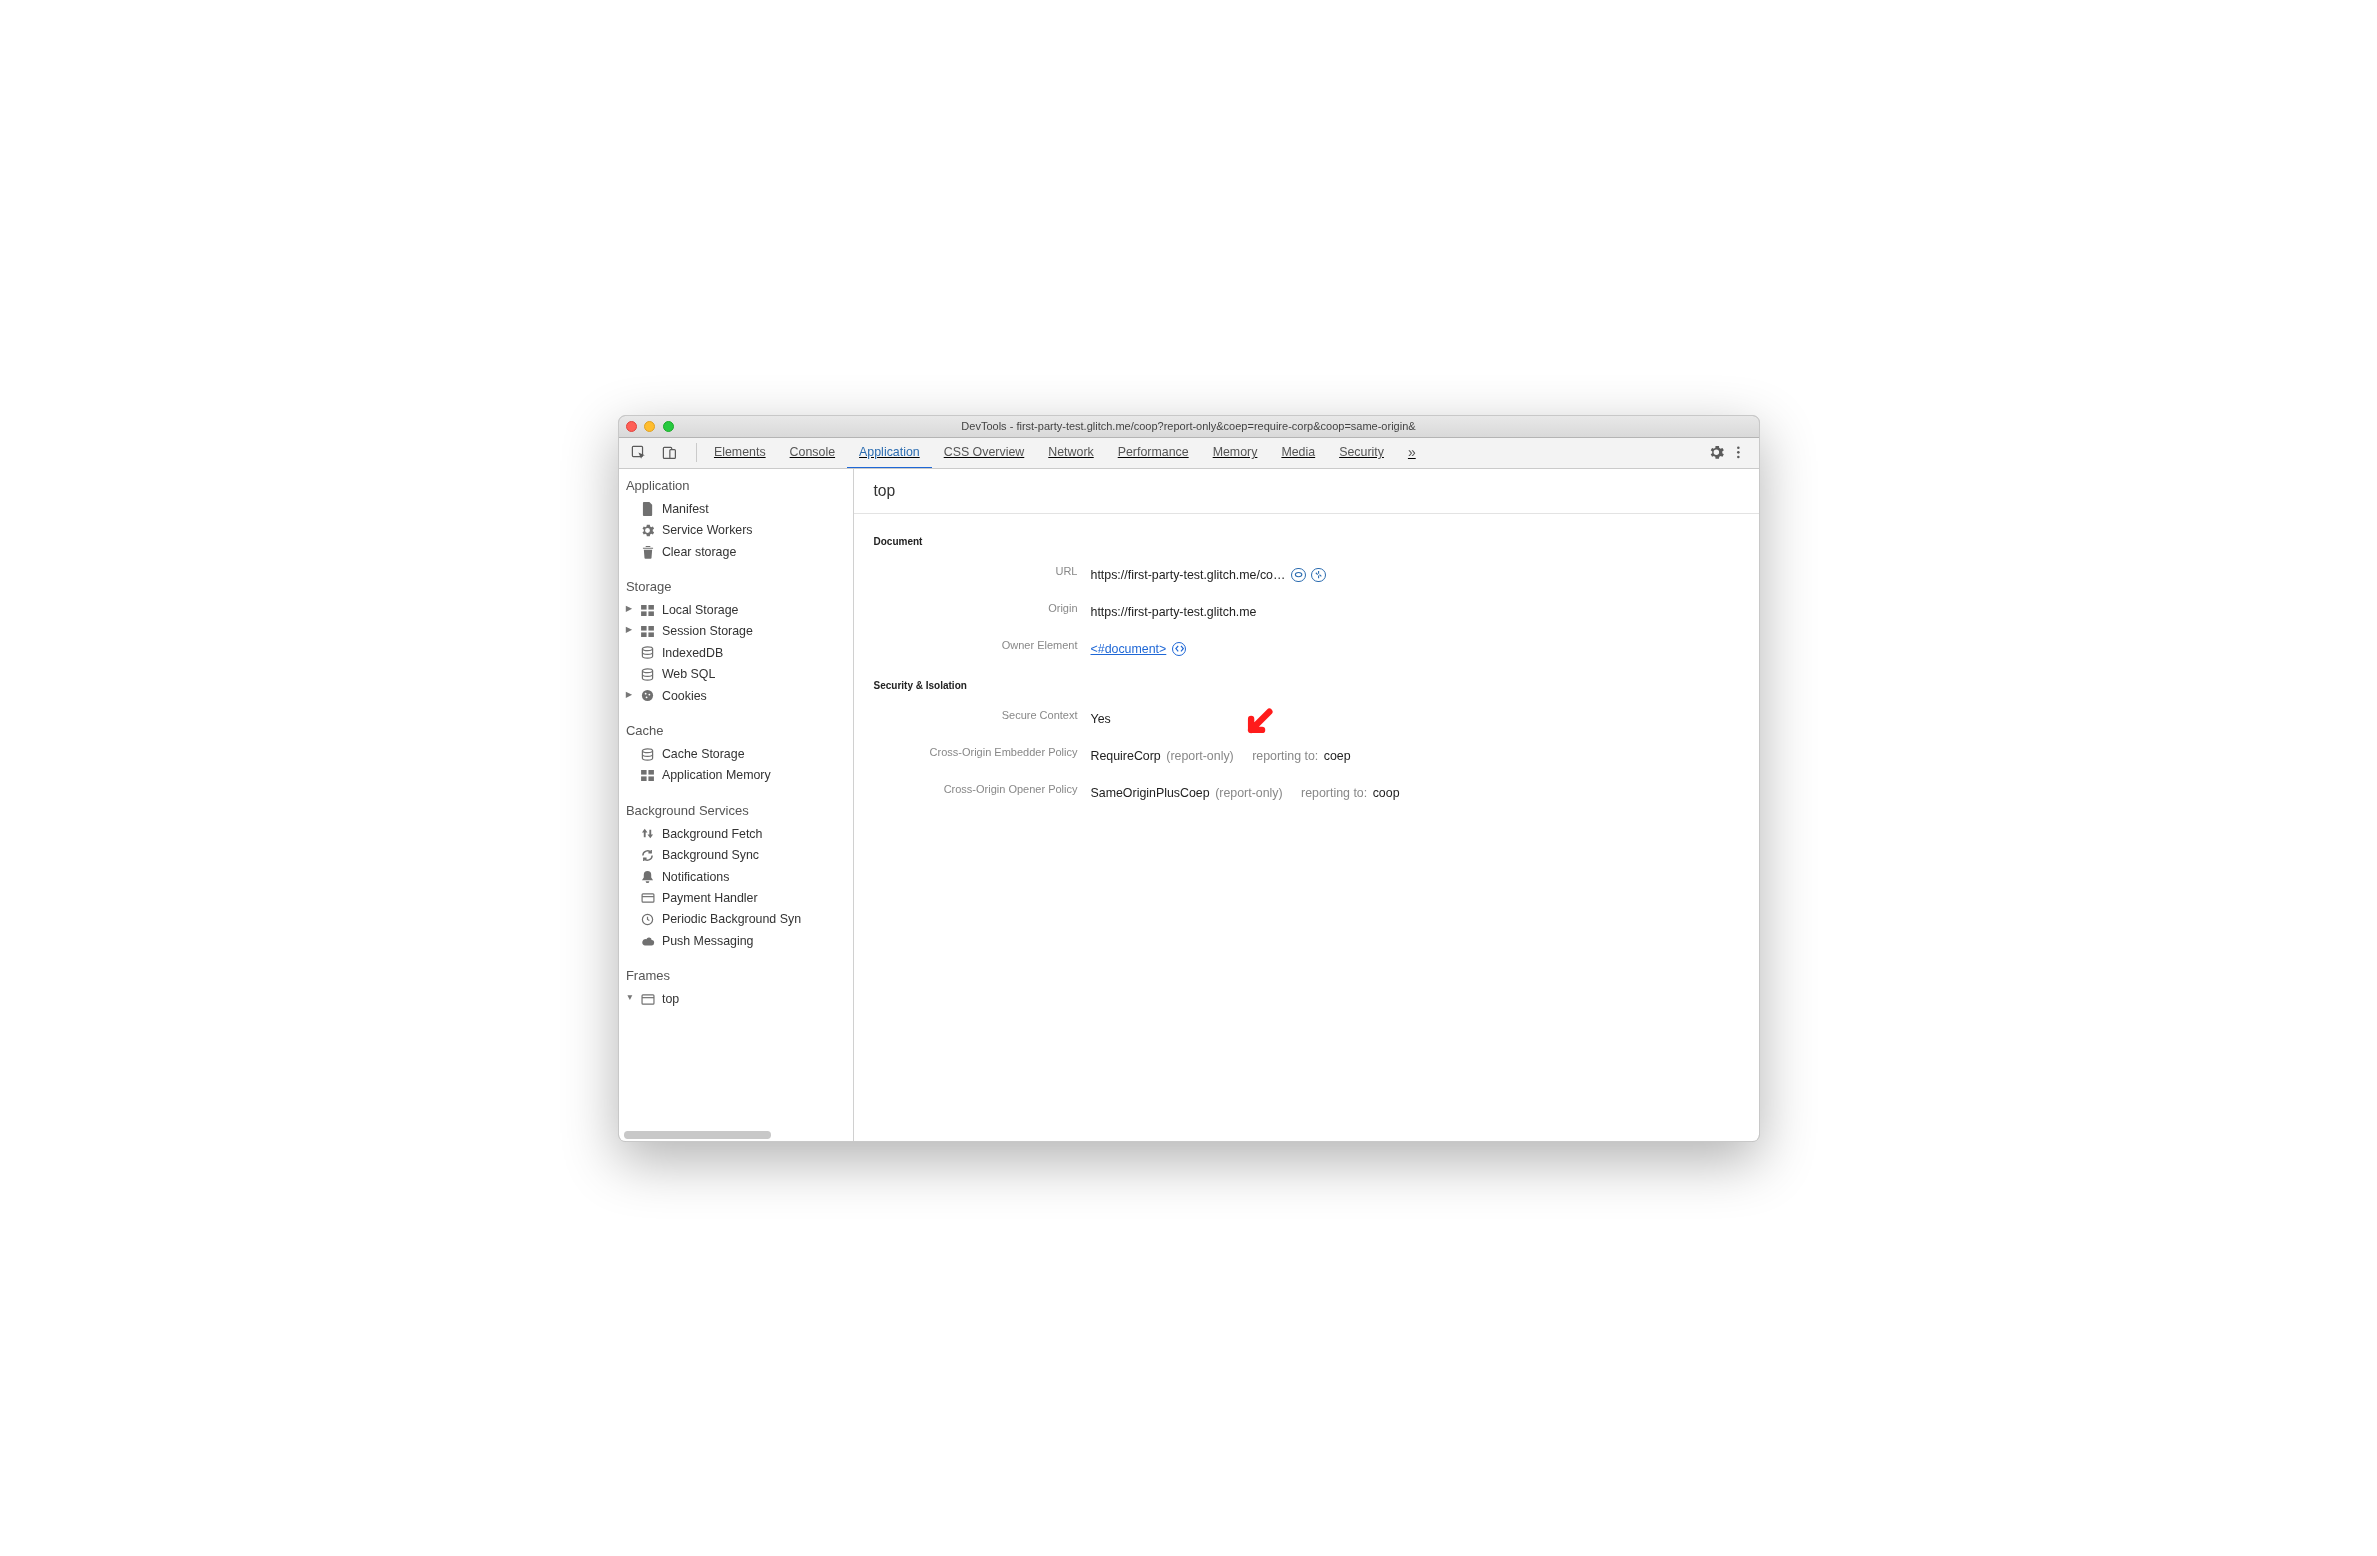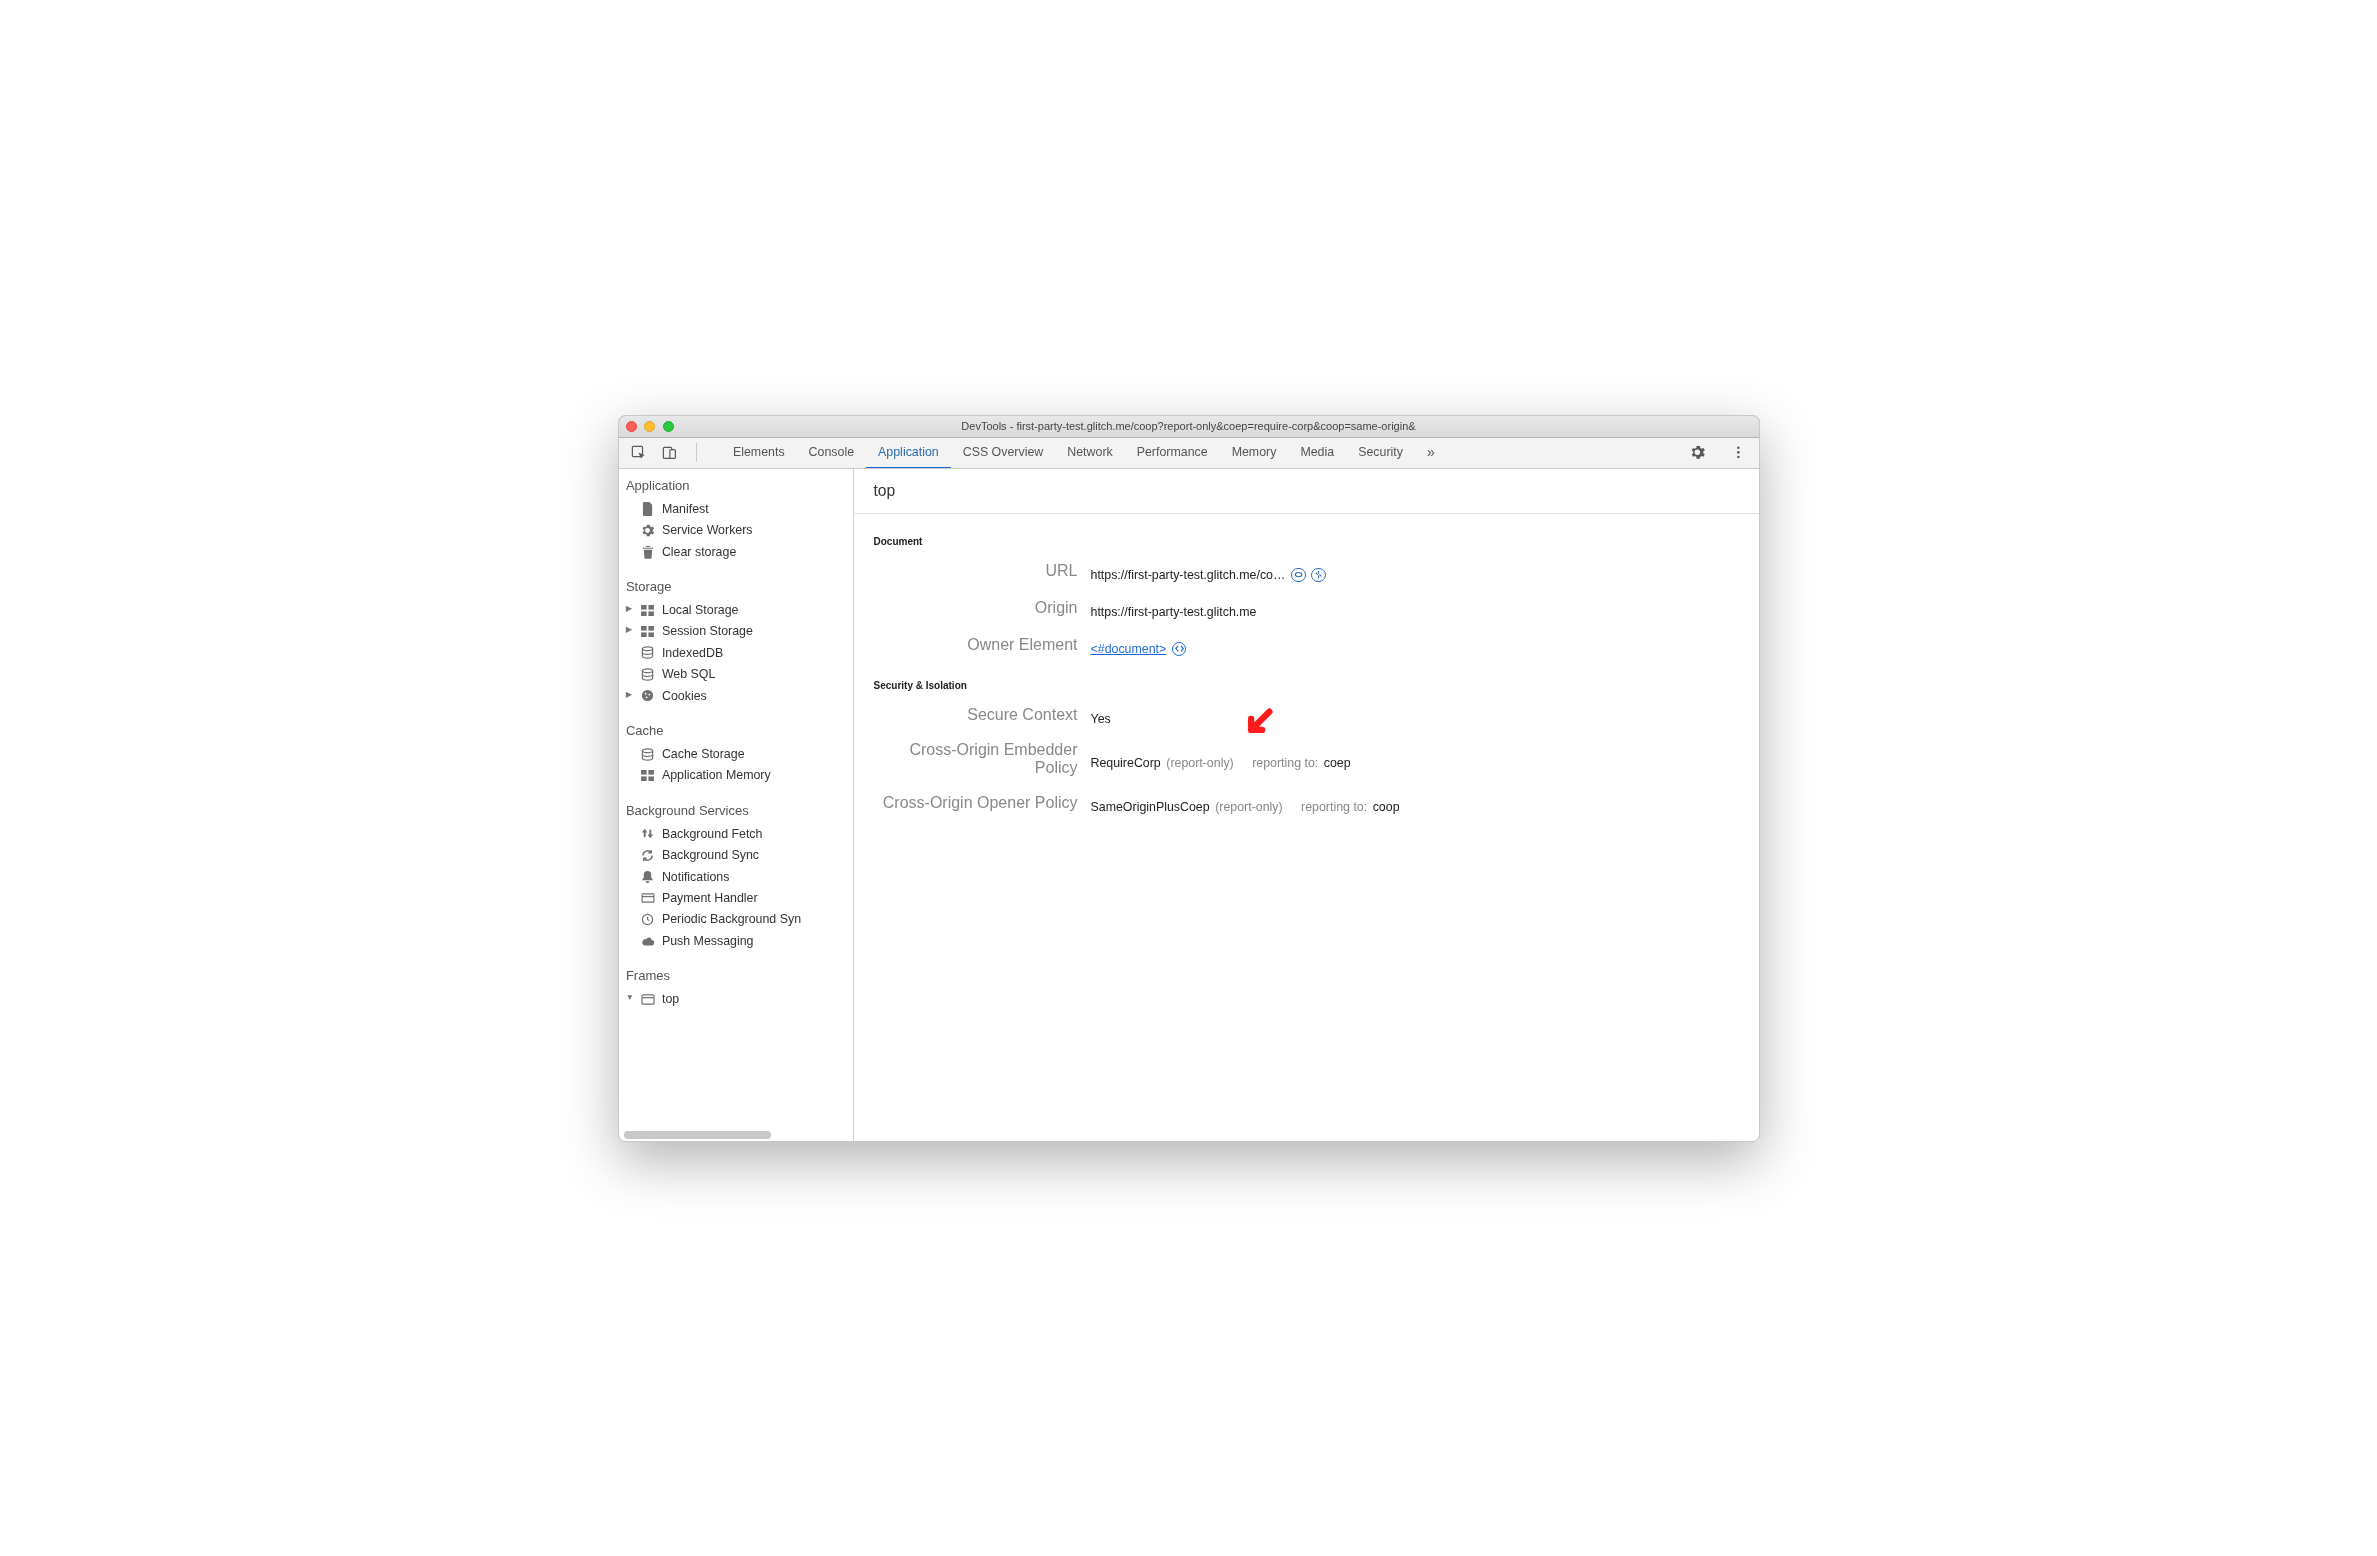"Elements" .tabbar { gap: 19px -> 0; text-decoration: none -> underline }
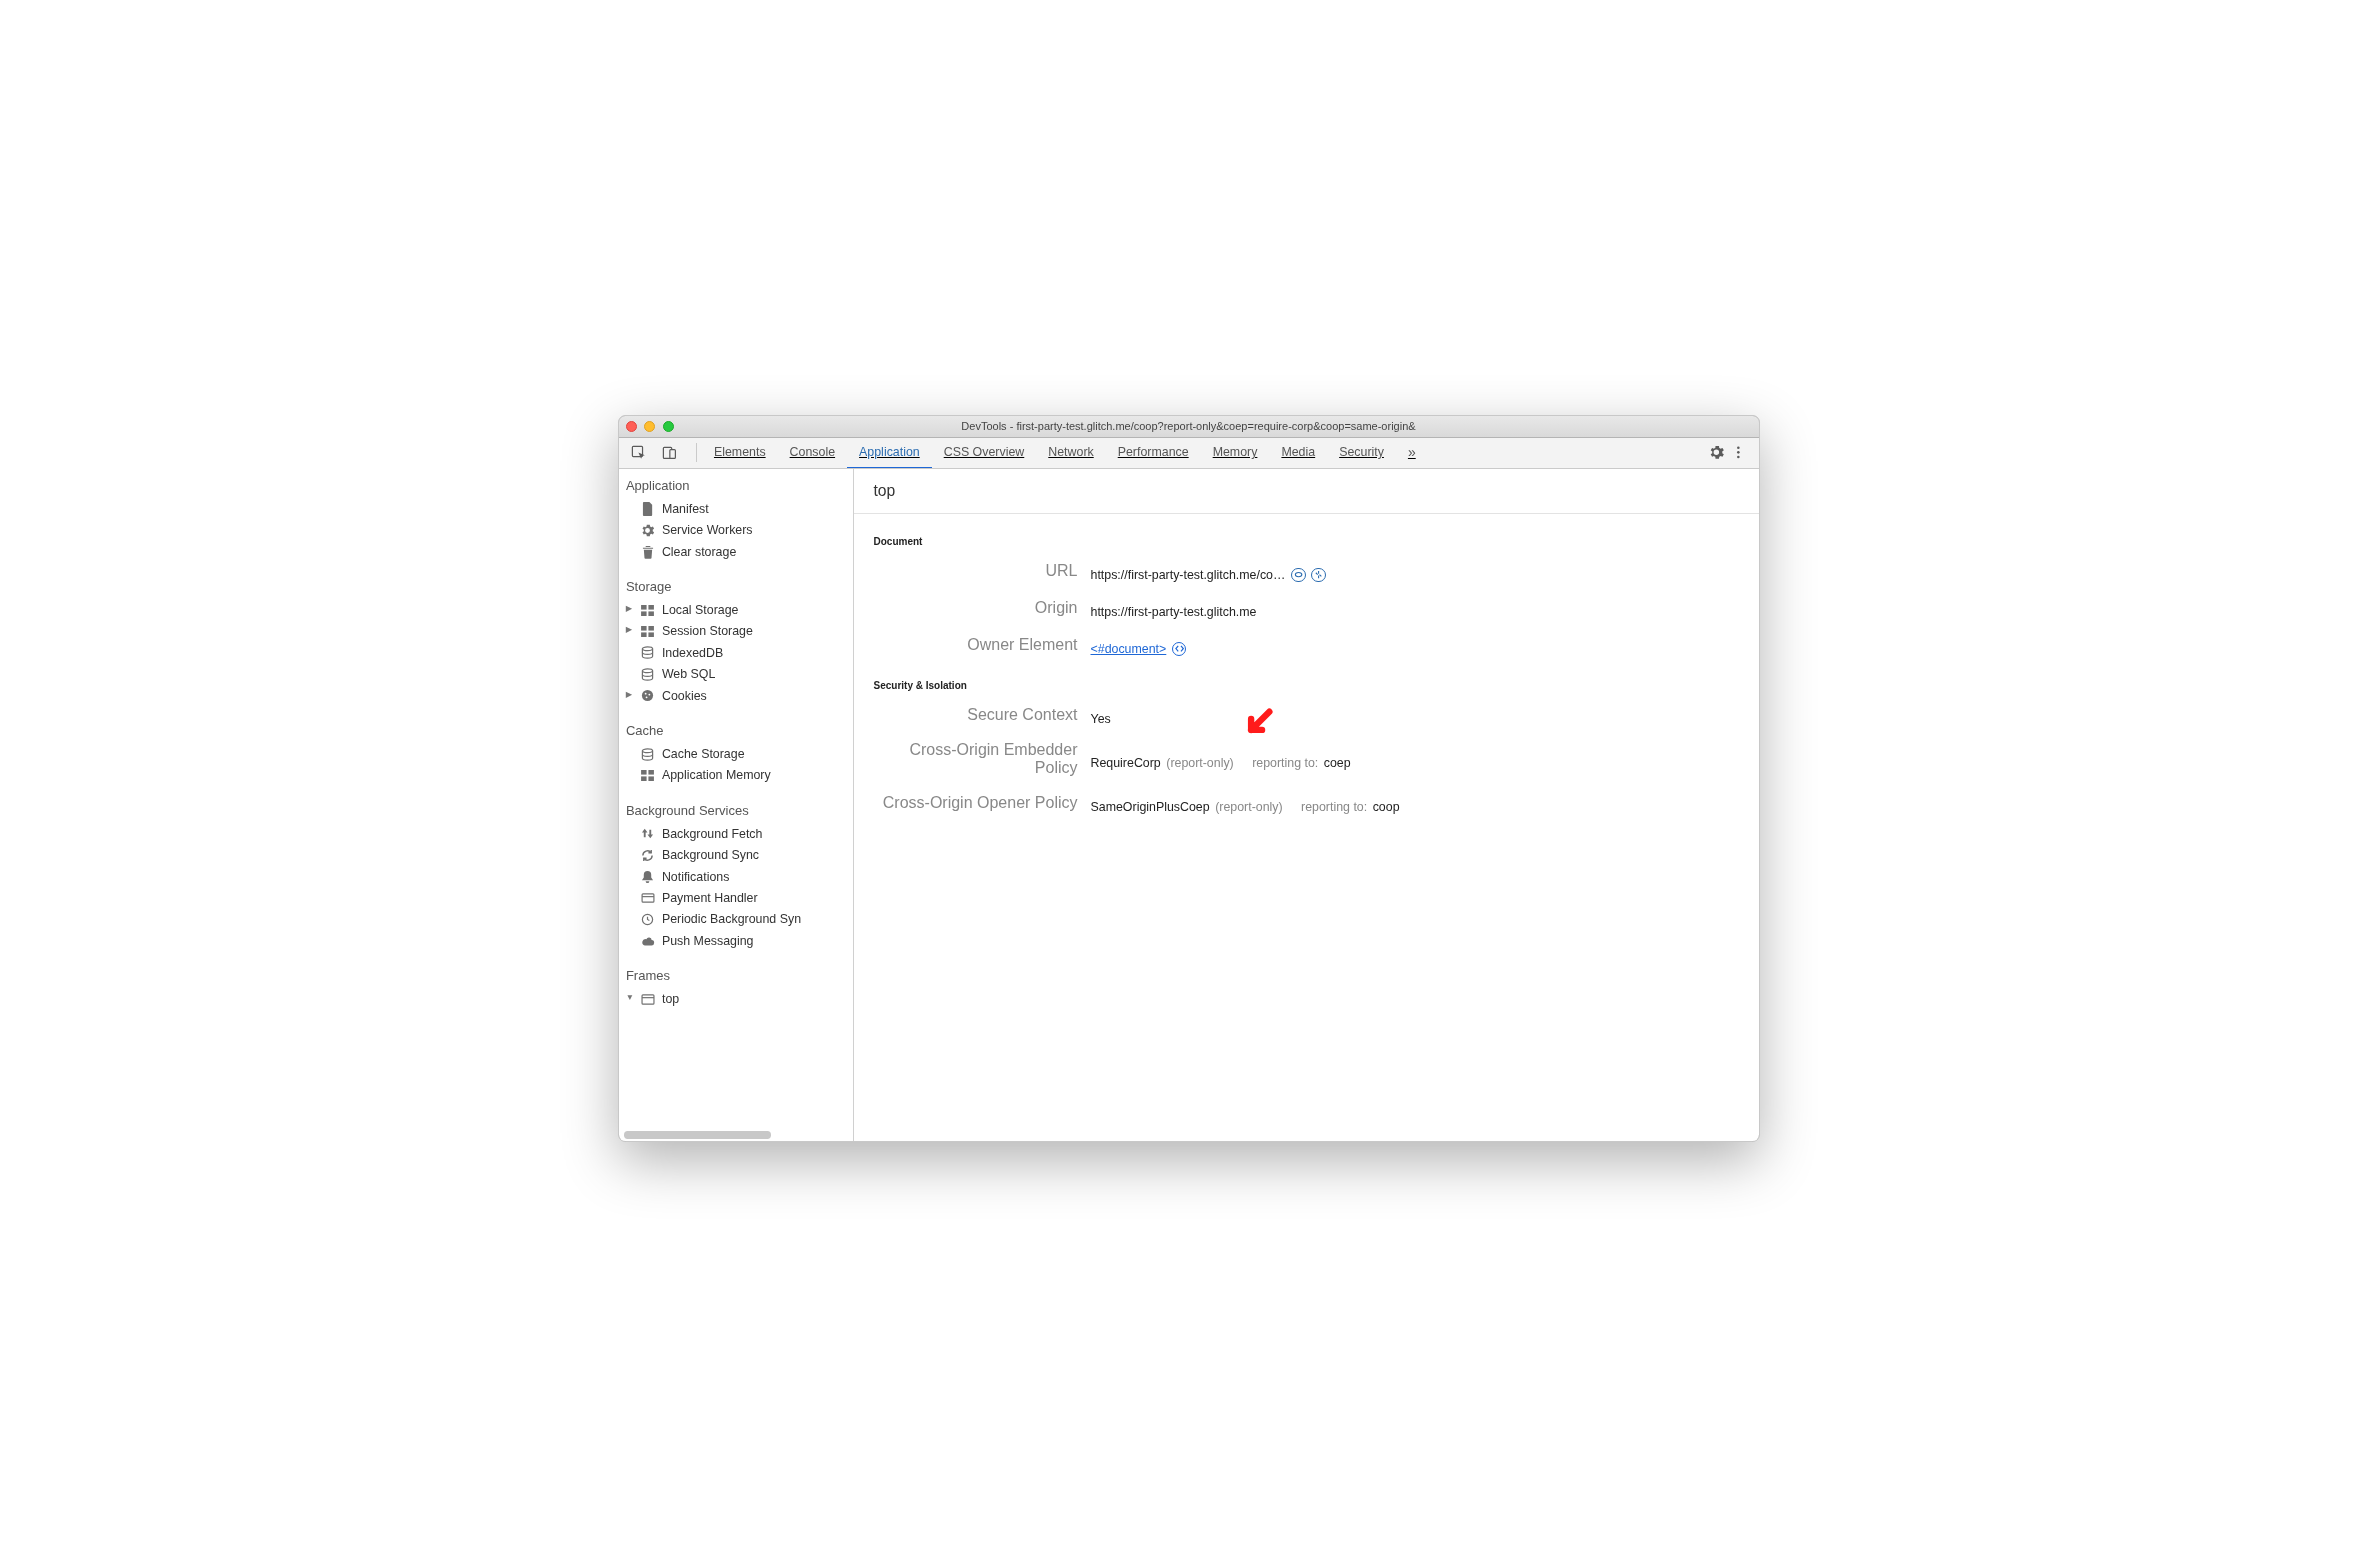"URL" .field-label { font-size: 16px -> 11px }
